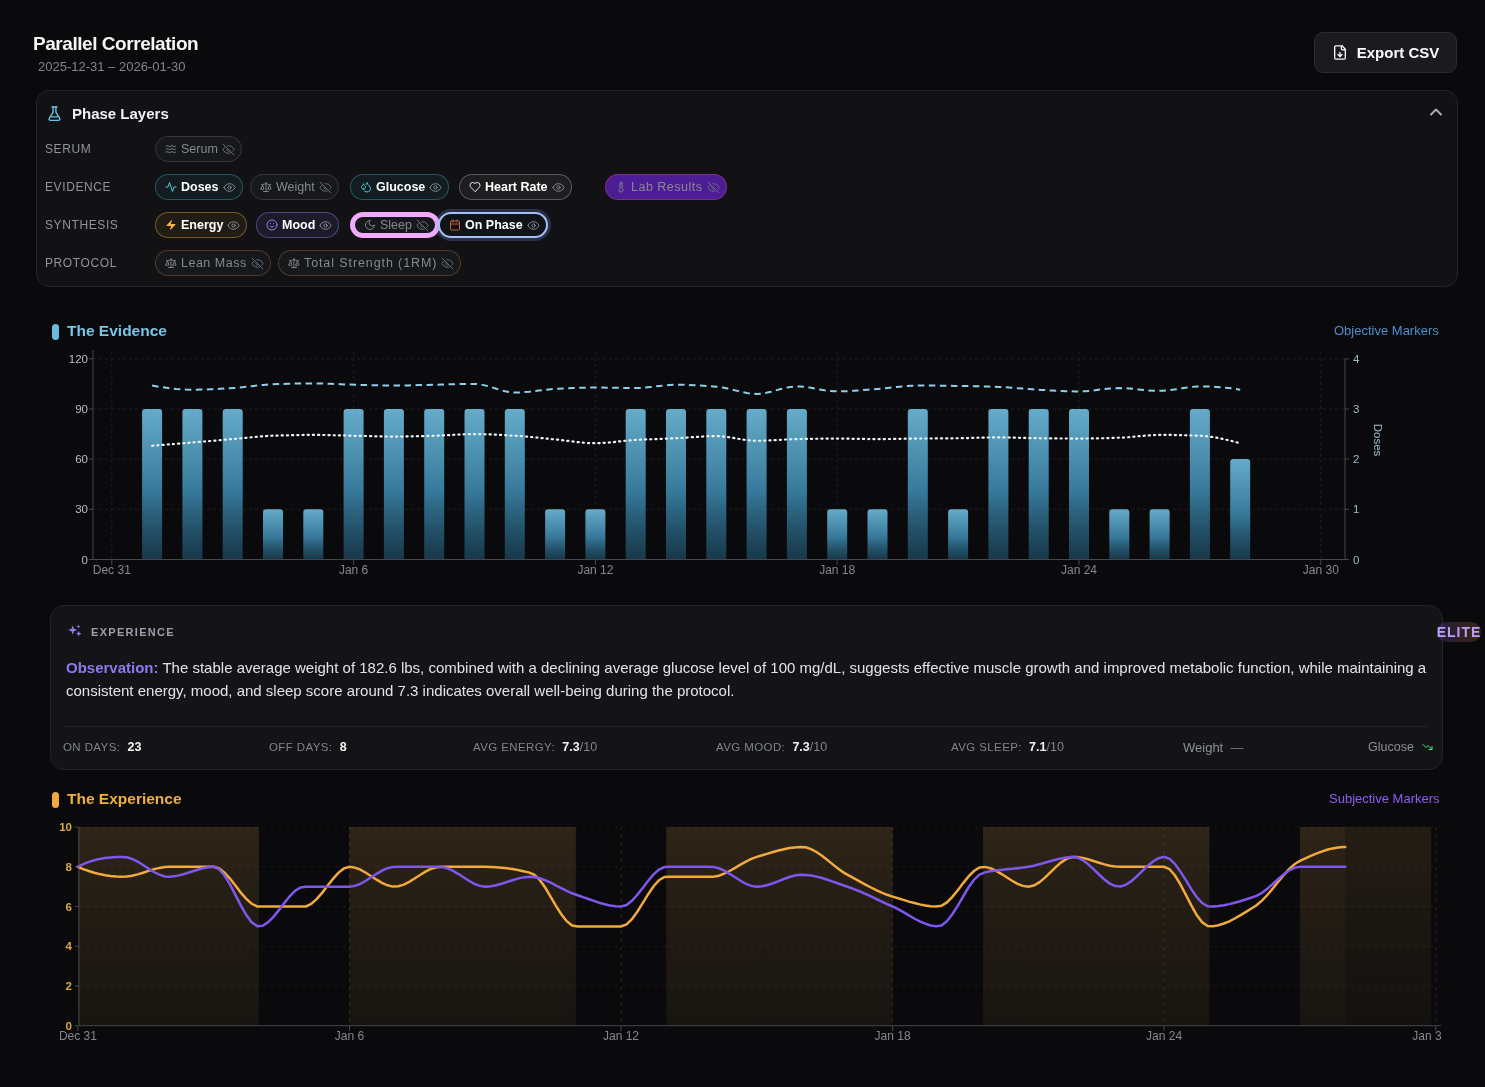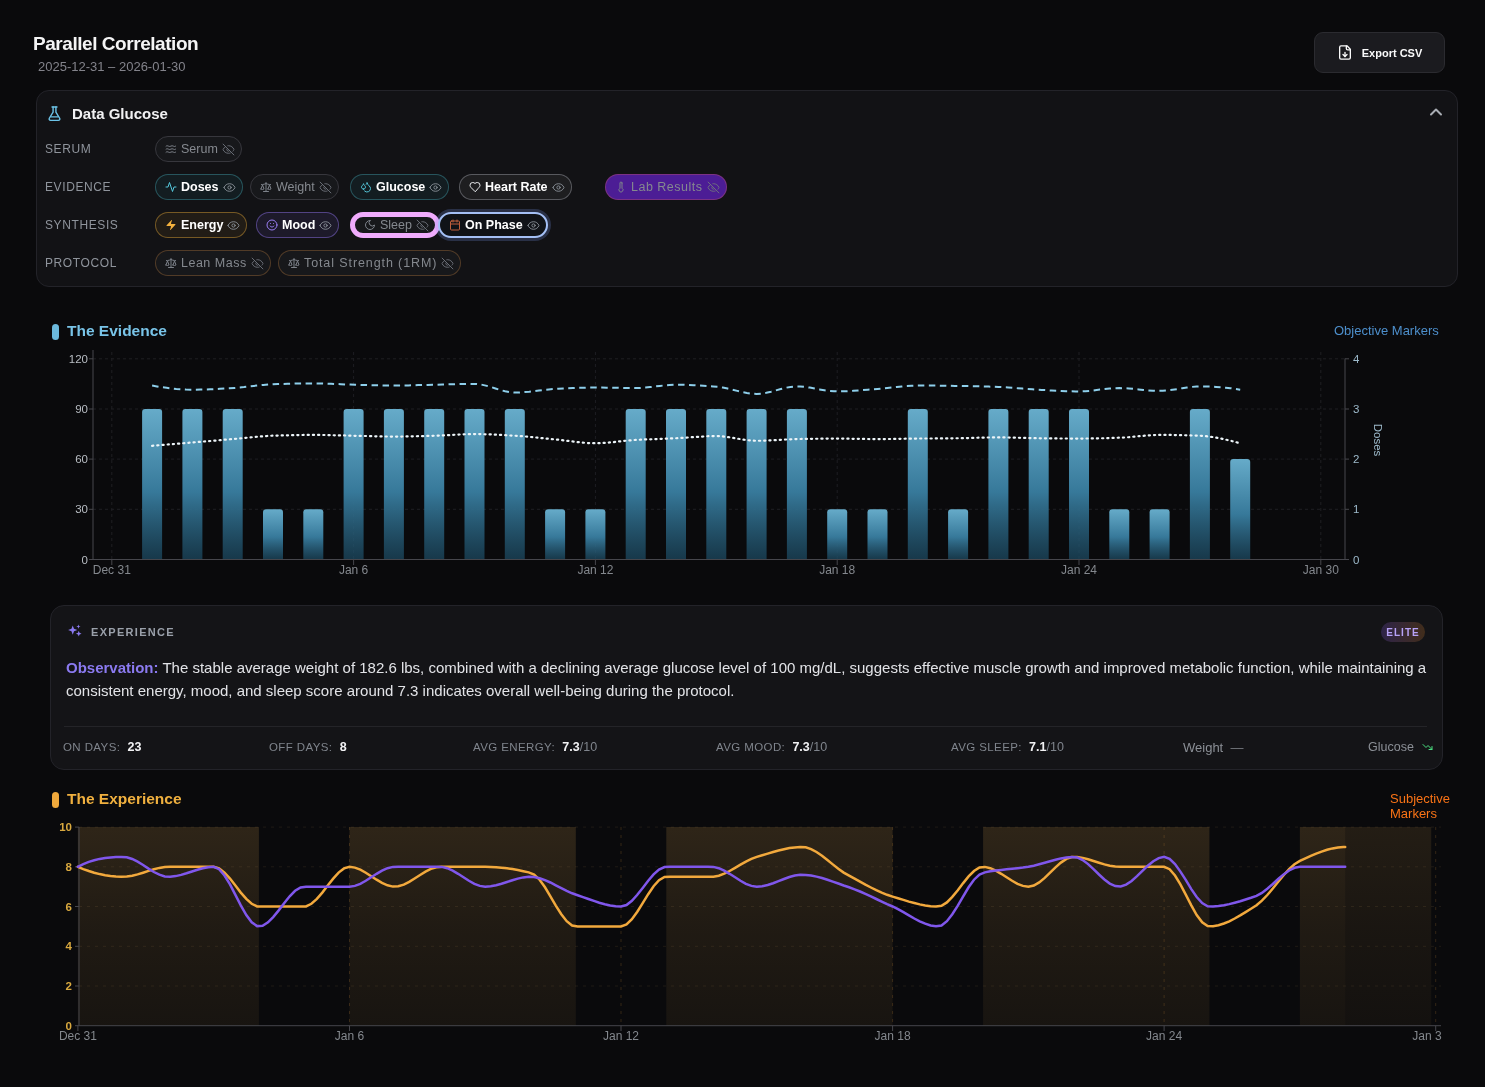"Export CSV" .exportbtn { font-size: 11px -> 15px; width: 131px -> 143px }
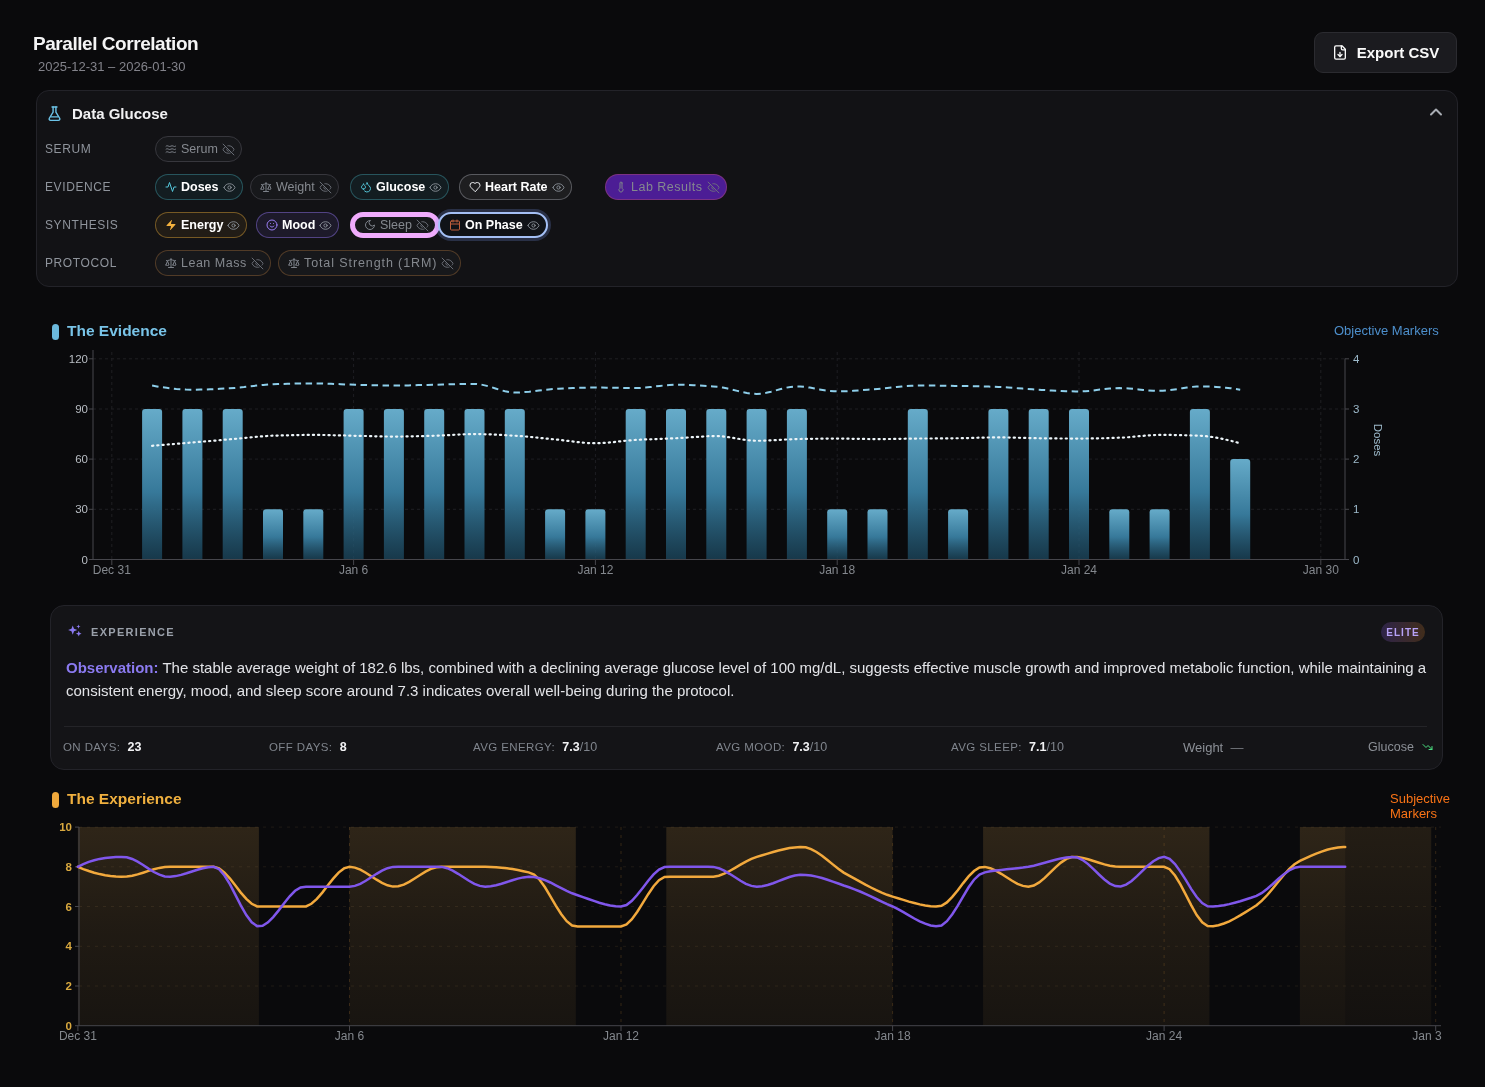"Data Glucose" div.abs { text: Data Glucose -> Phase Layers }
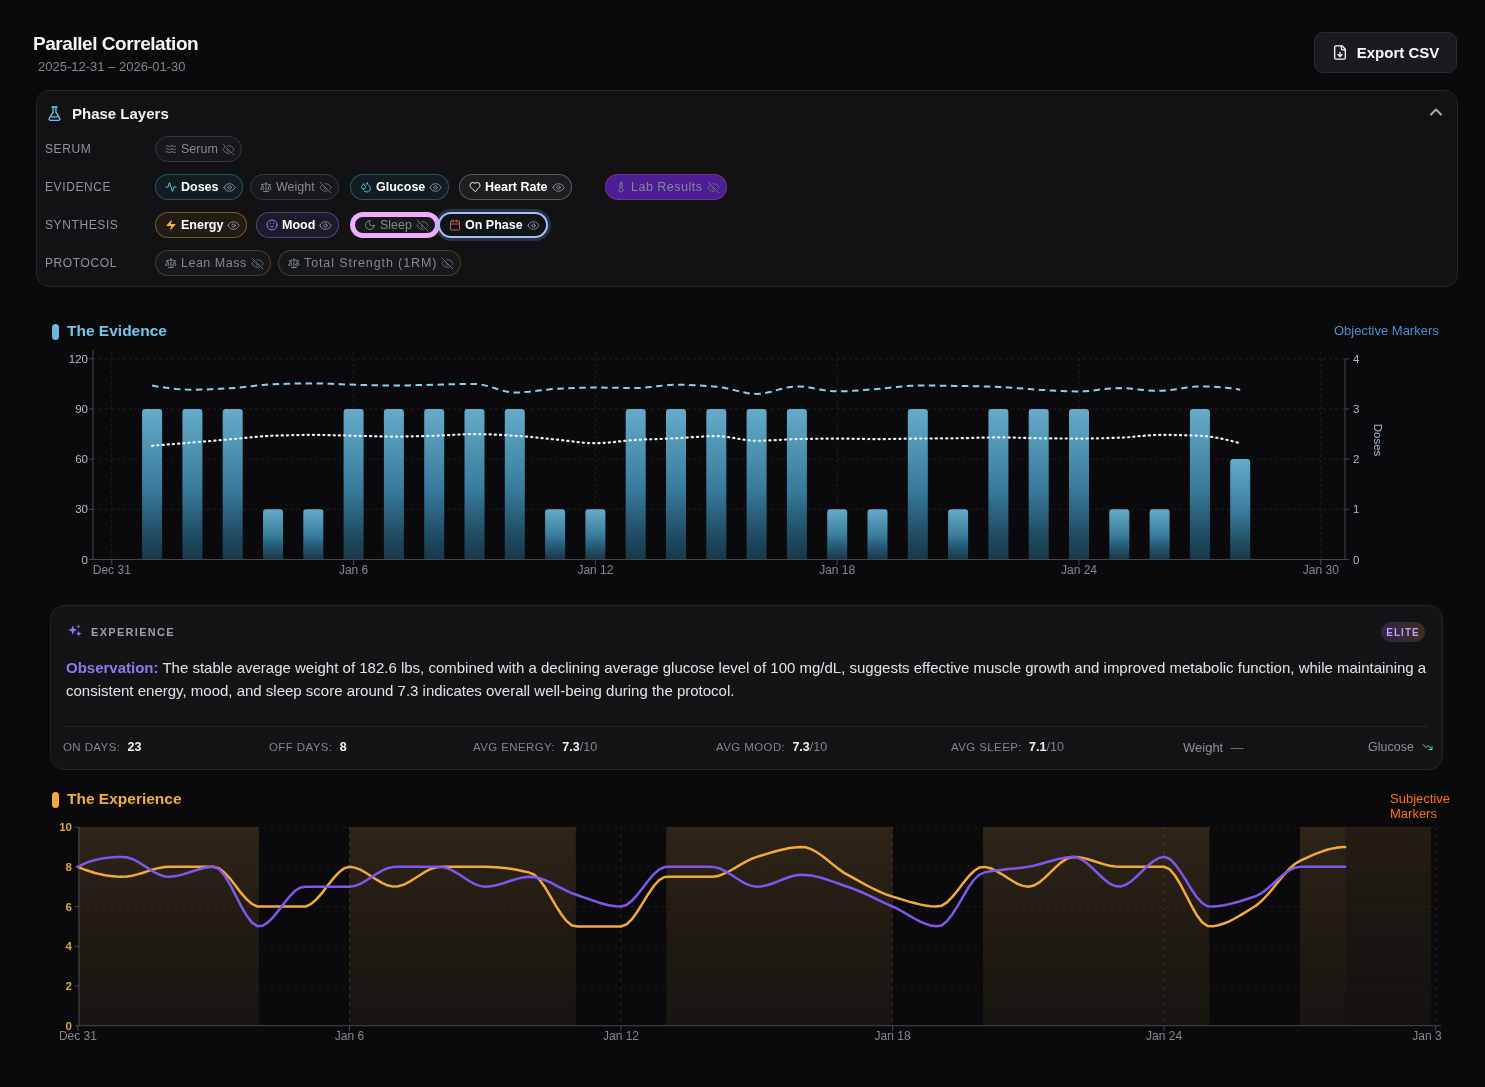"ELITE" .elite { font-size: 10px -> 14px; left: 1381px -> 1437px }
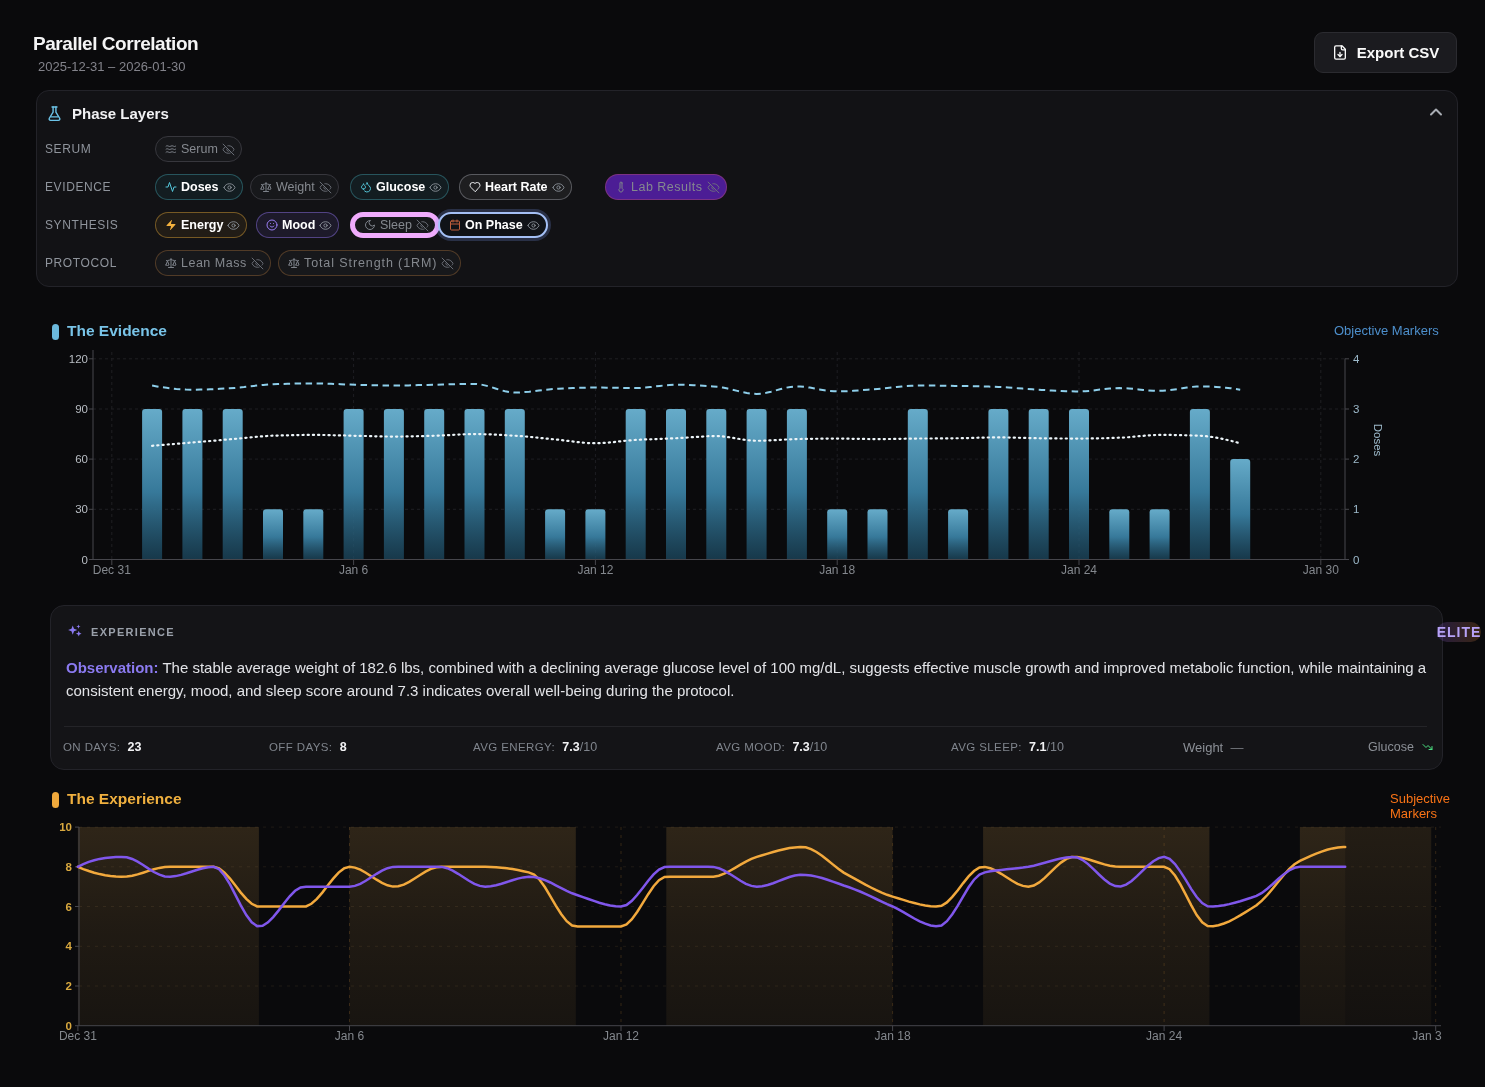"Subjective Markers" div.abs { color: #f97316 -> #8b5cf6; left: 1390px -> 1329px }
